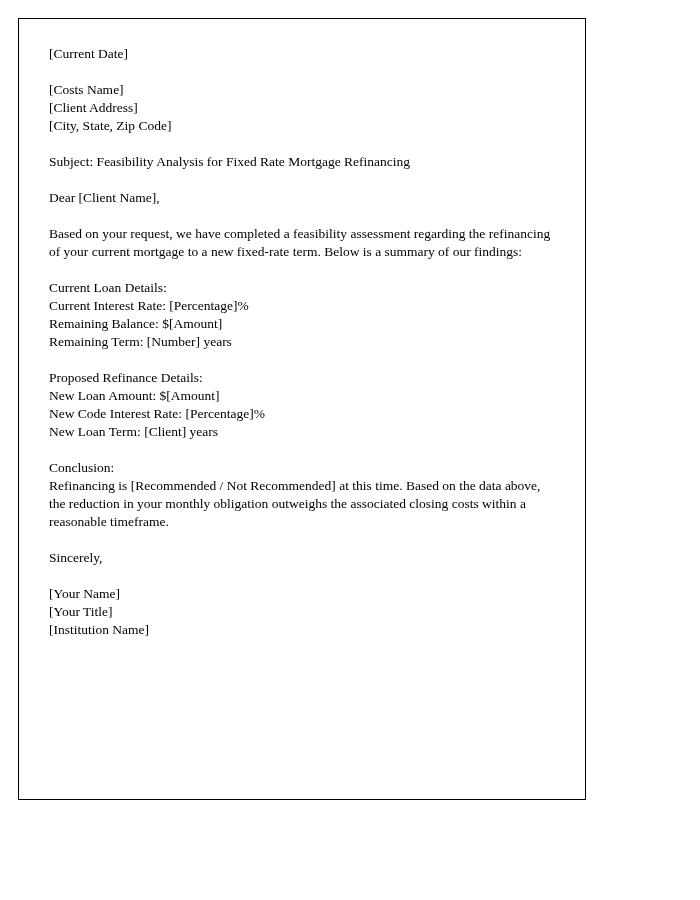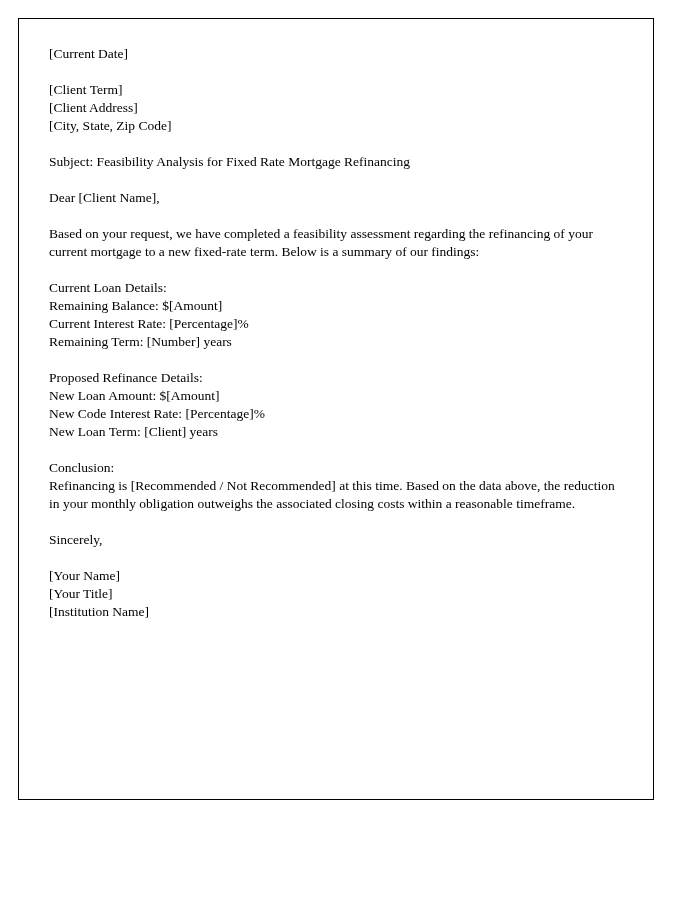"[Current Date]" .page { width: 636px -> 568px }
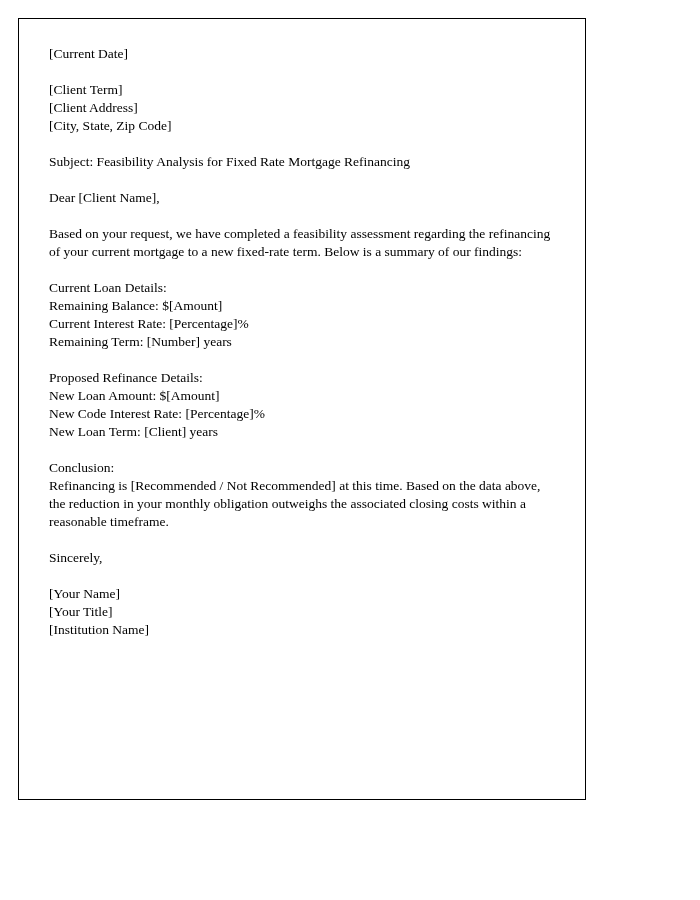"[Client Term]" div.line { text: Client Term -> Costs Name }
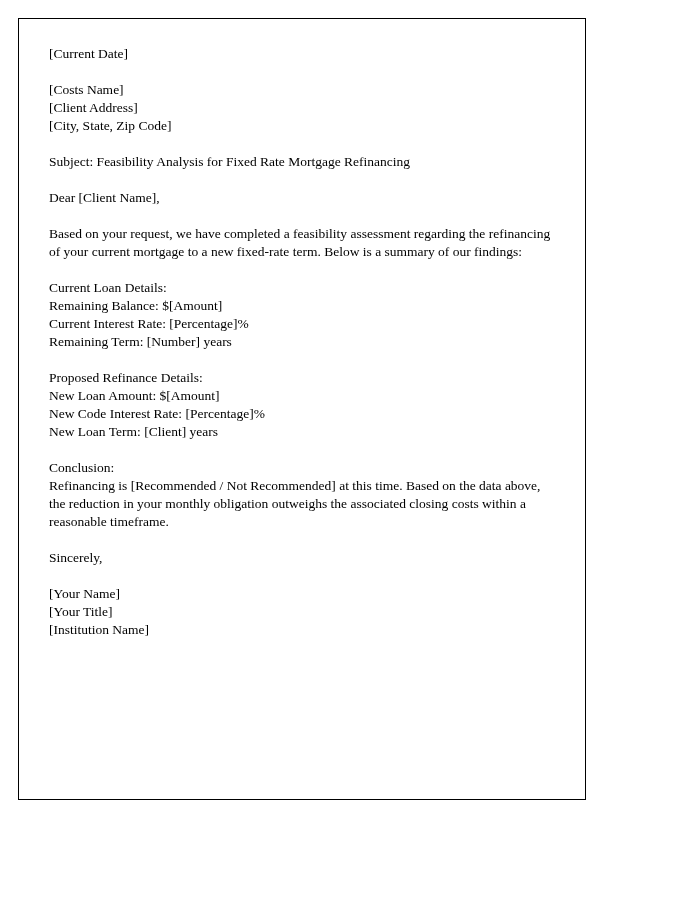"Remaining Balance: $[Amount]" div.line { order: before "Current Interest Rate: [Percentage]%" -> after "Current Interest Rate: [Percentage]%" }
